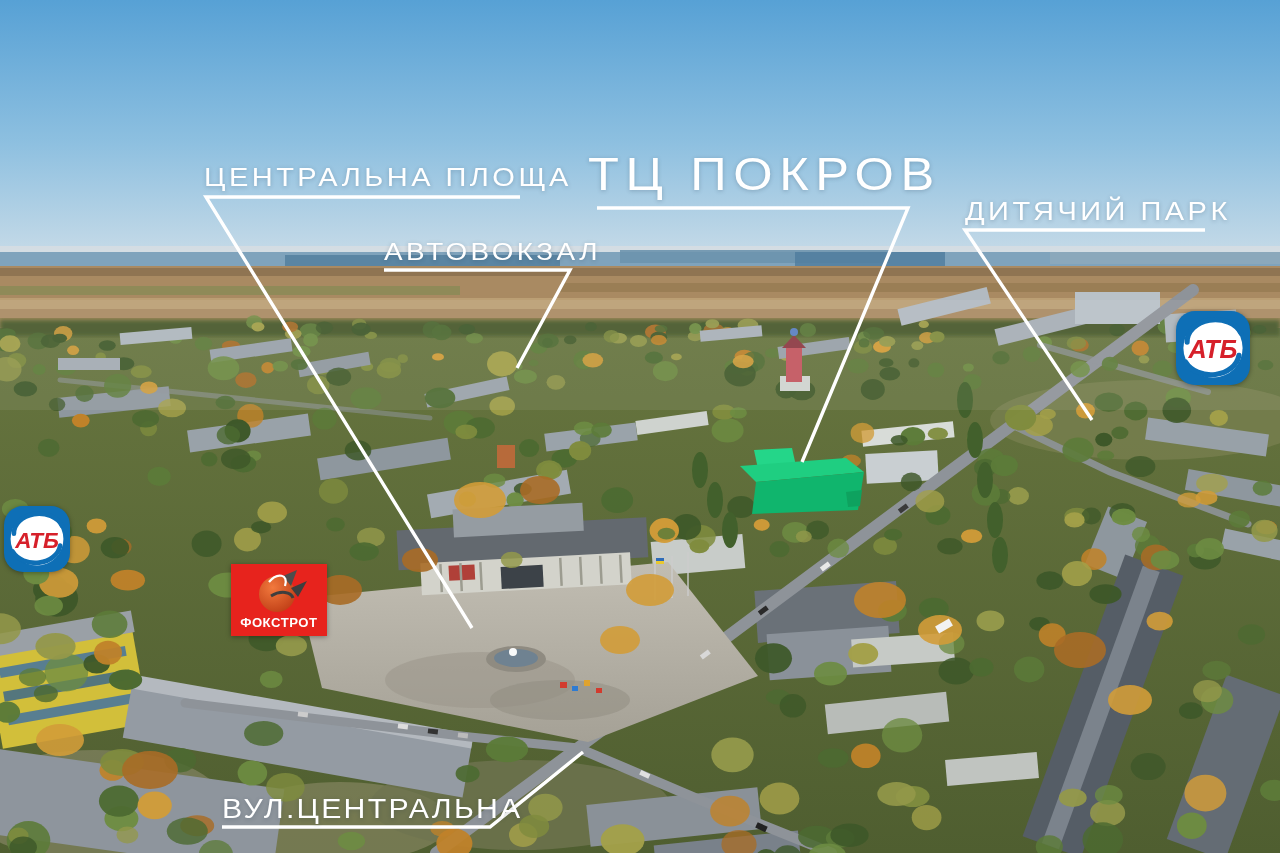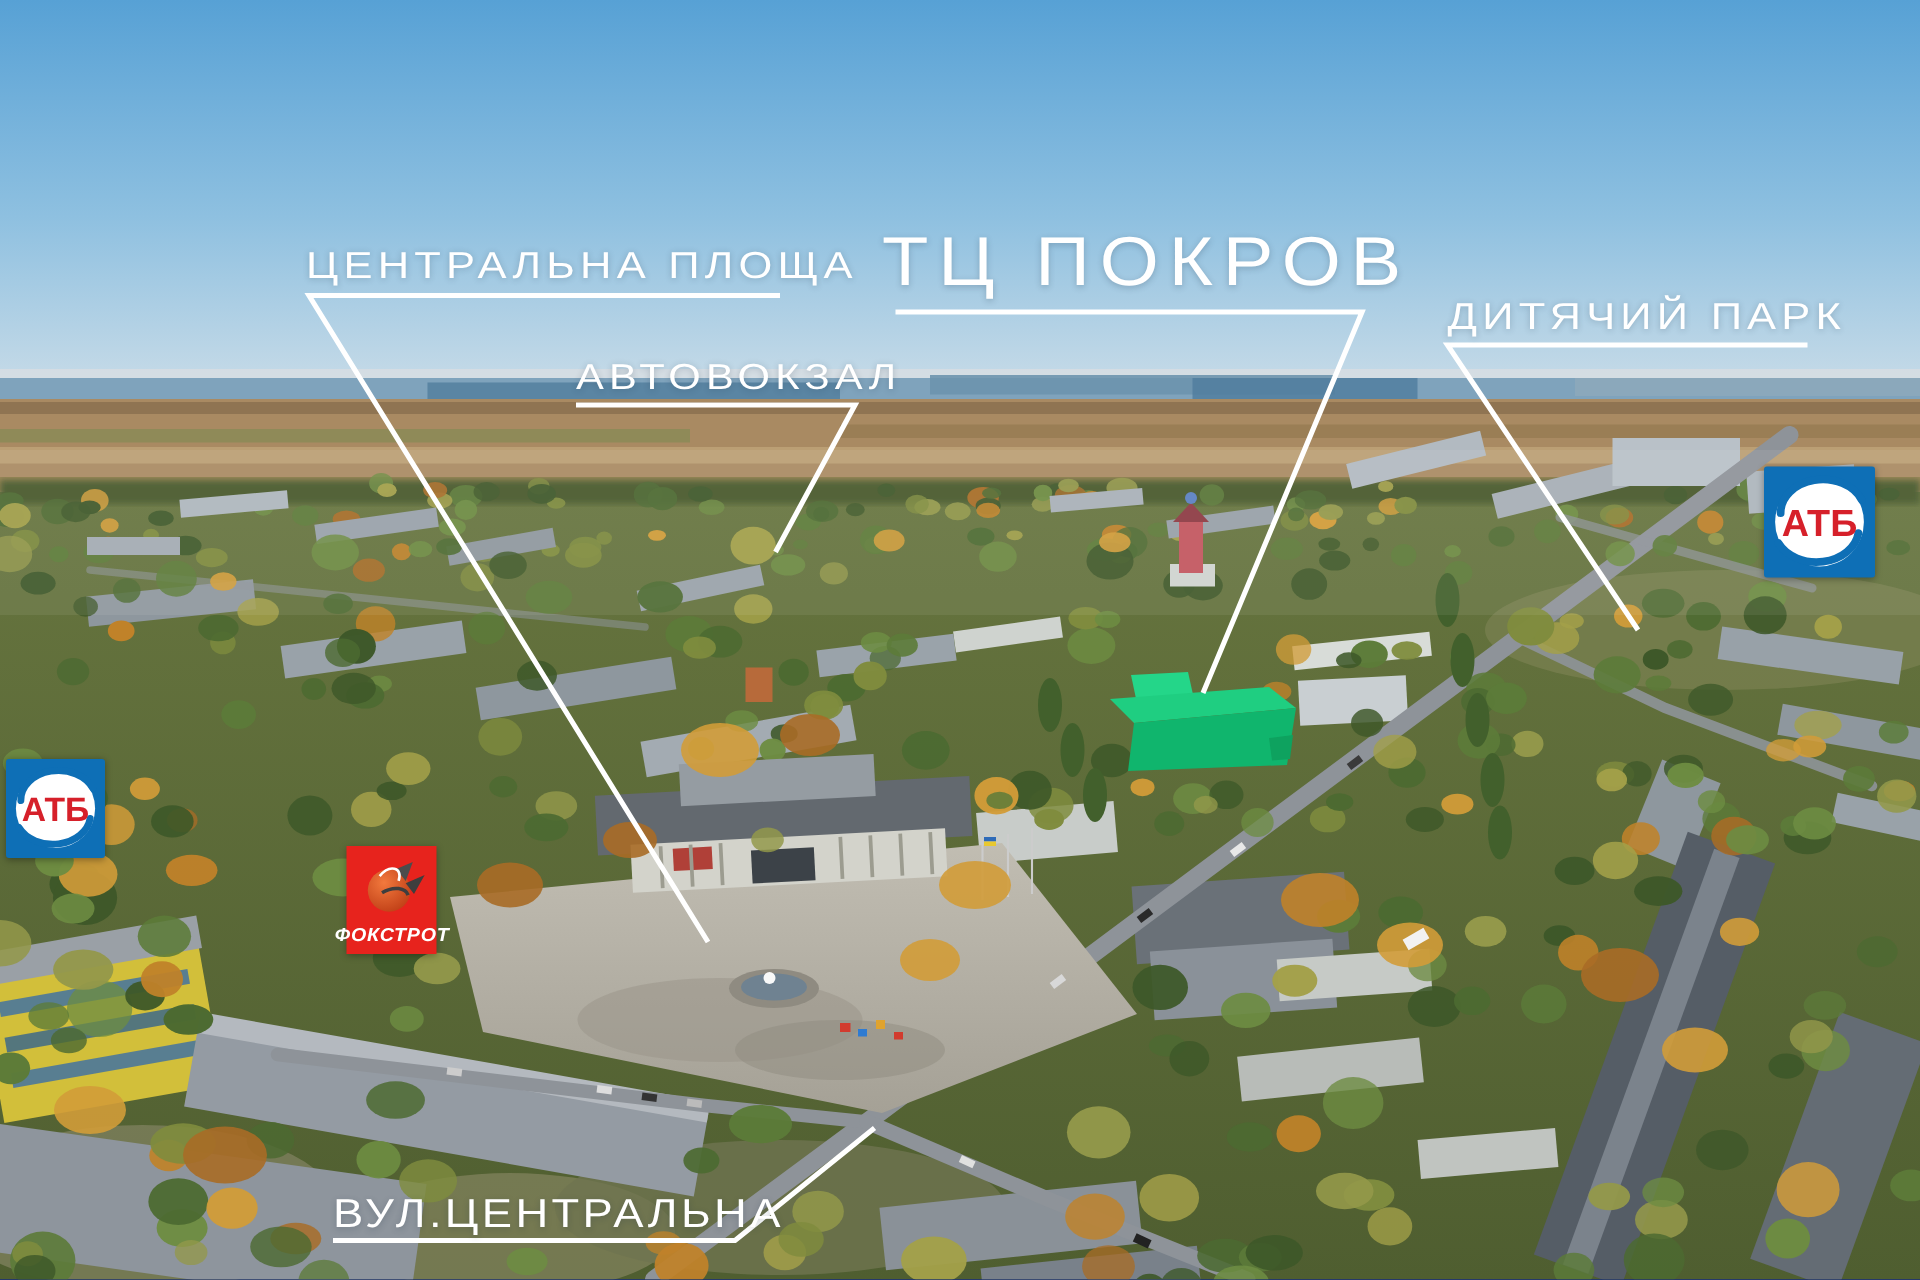"АТБ" .atb { border-radius: 2px -> 19px; font-style: none -> italic }
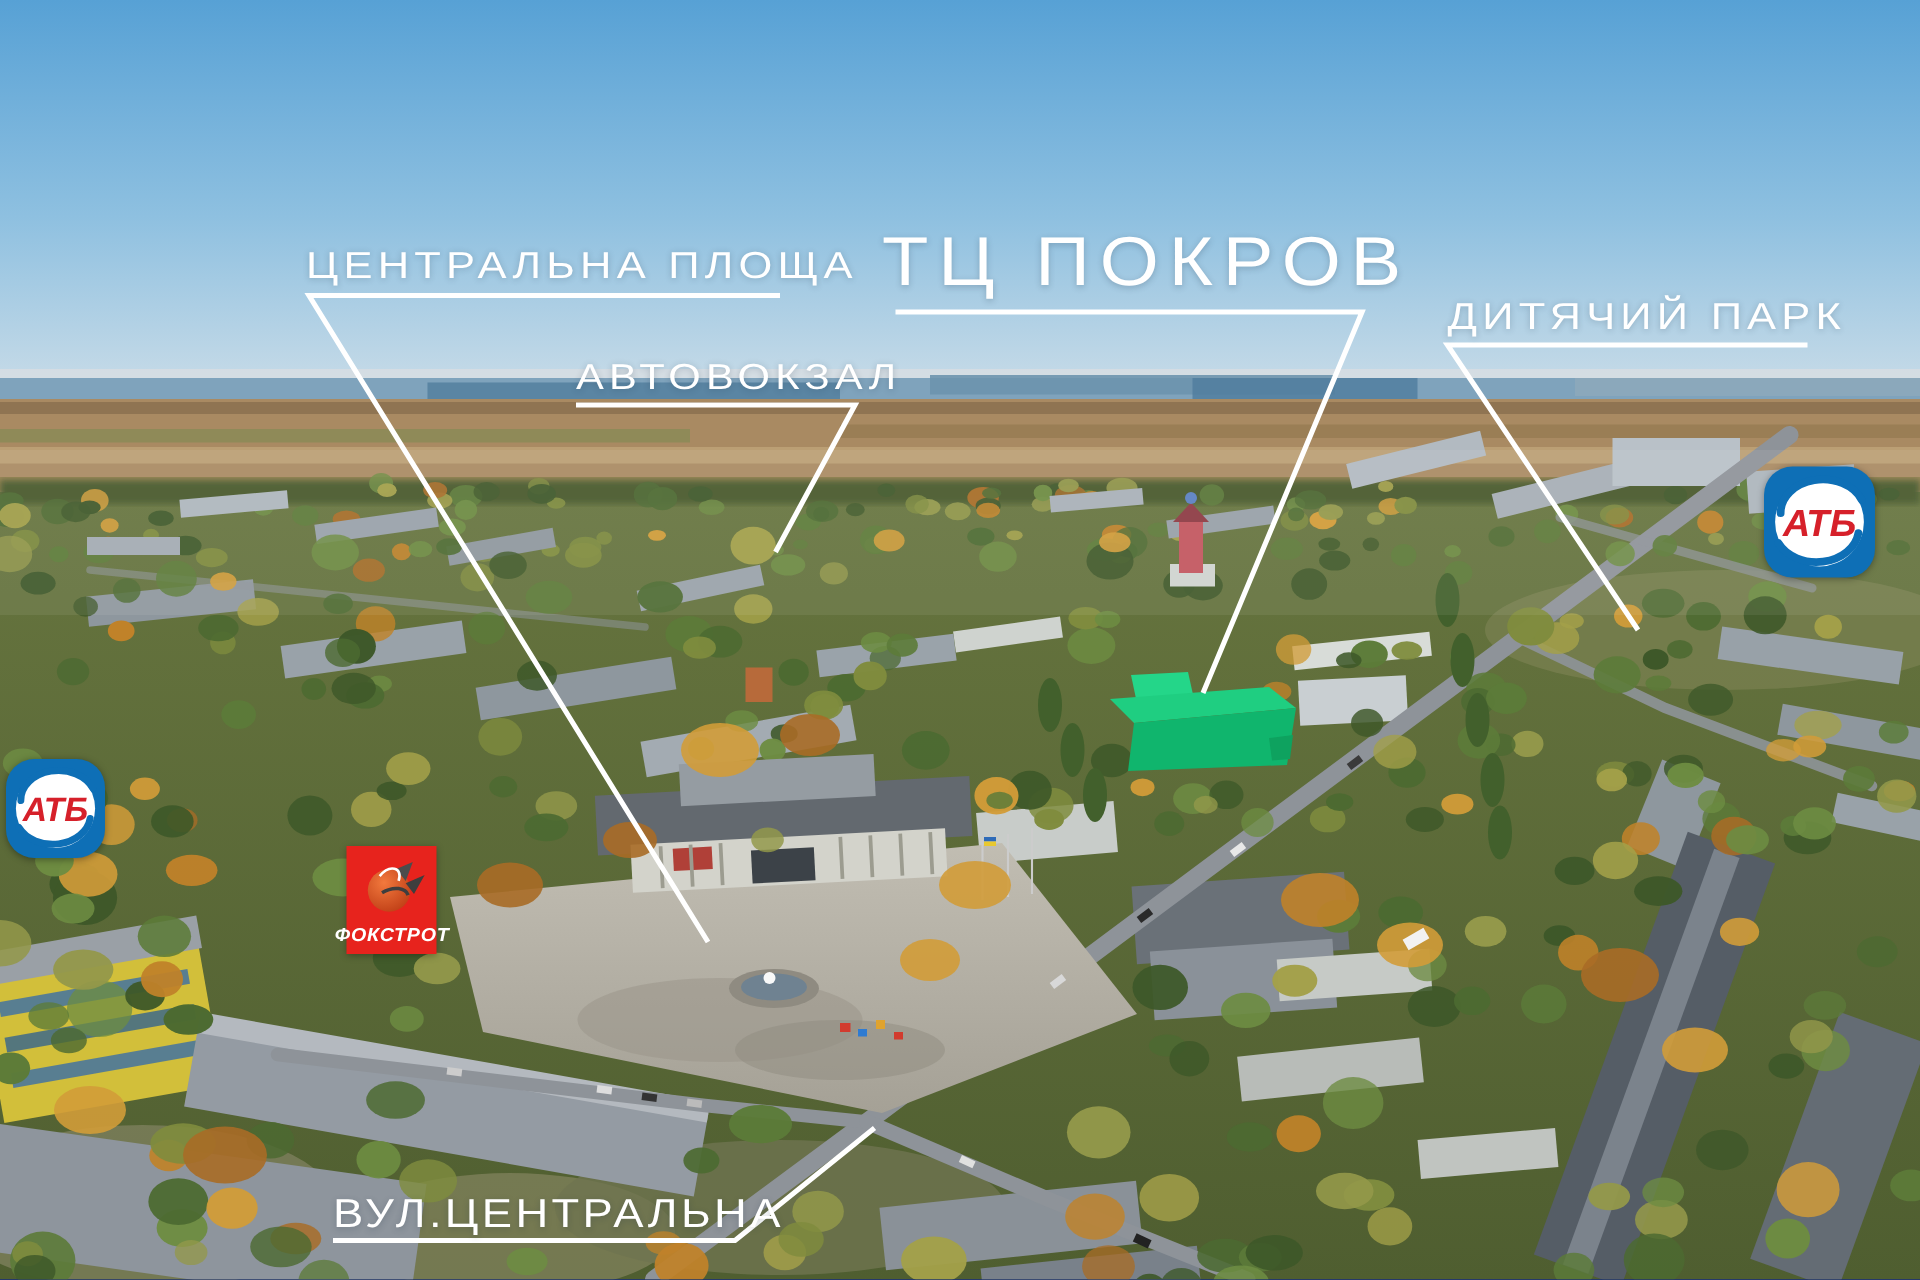"ФОКСТРОТ" div.fox { font-style: italic -> none; width: 60px -> 96px }
